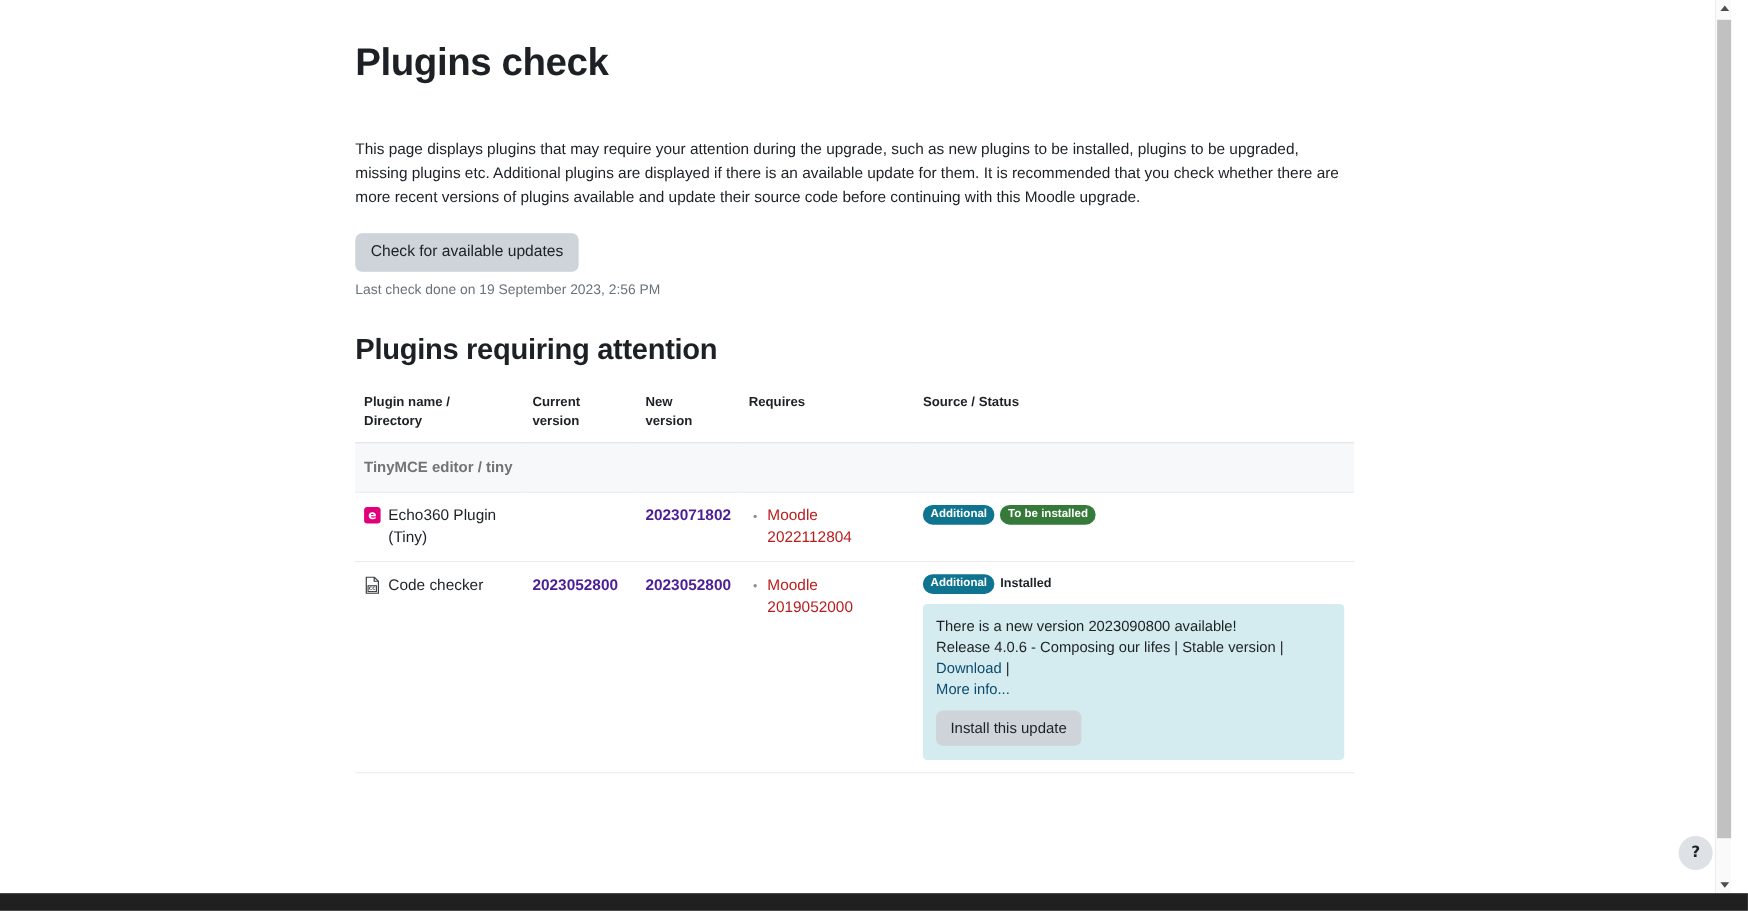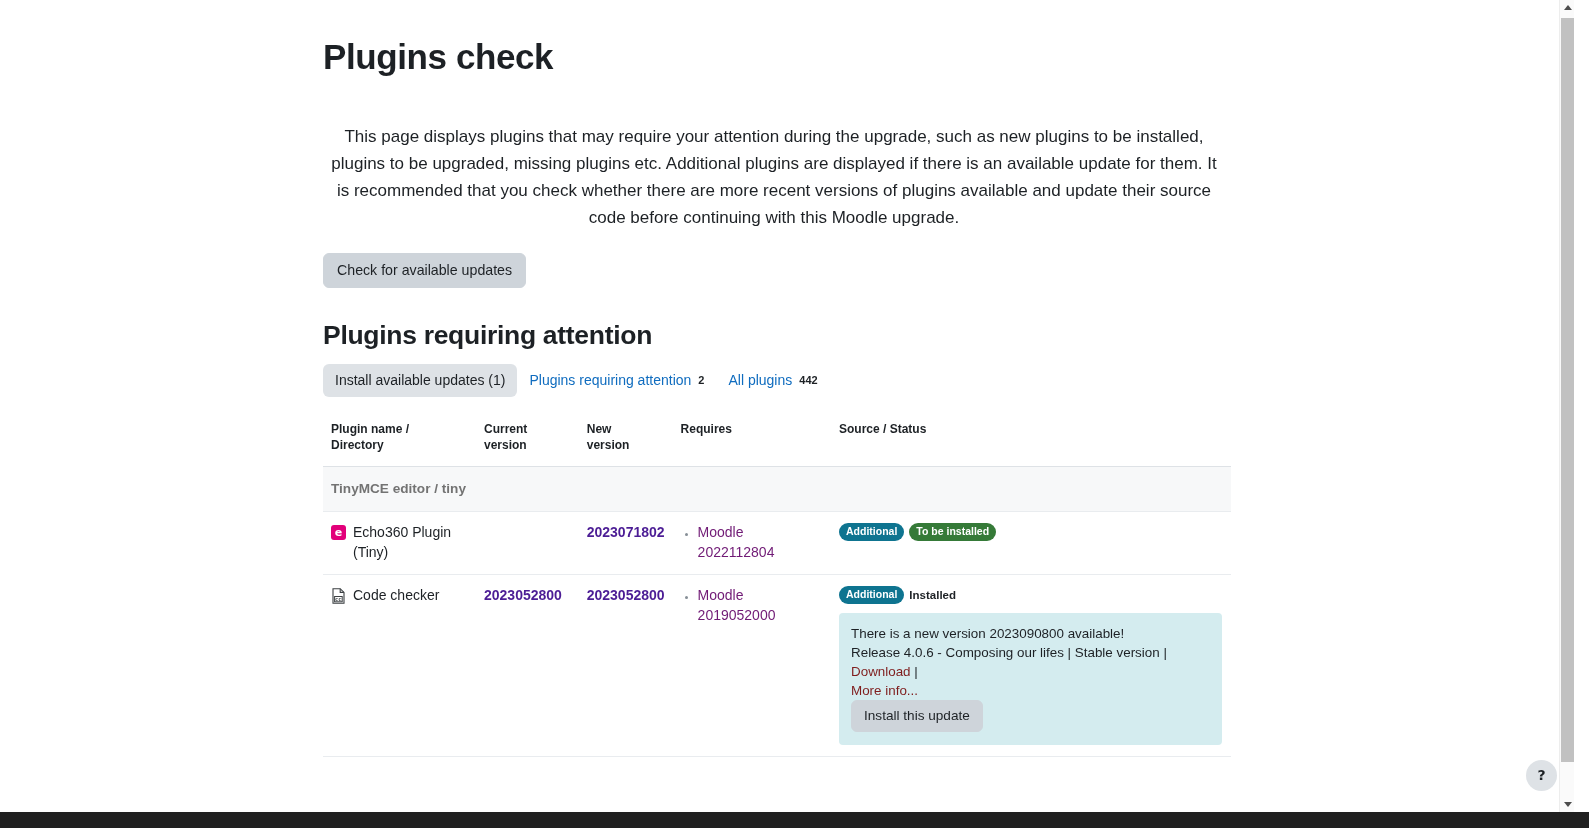"This page displays plugins that" .intro { font-size: 17px -> 14px; text-align: center -> none }
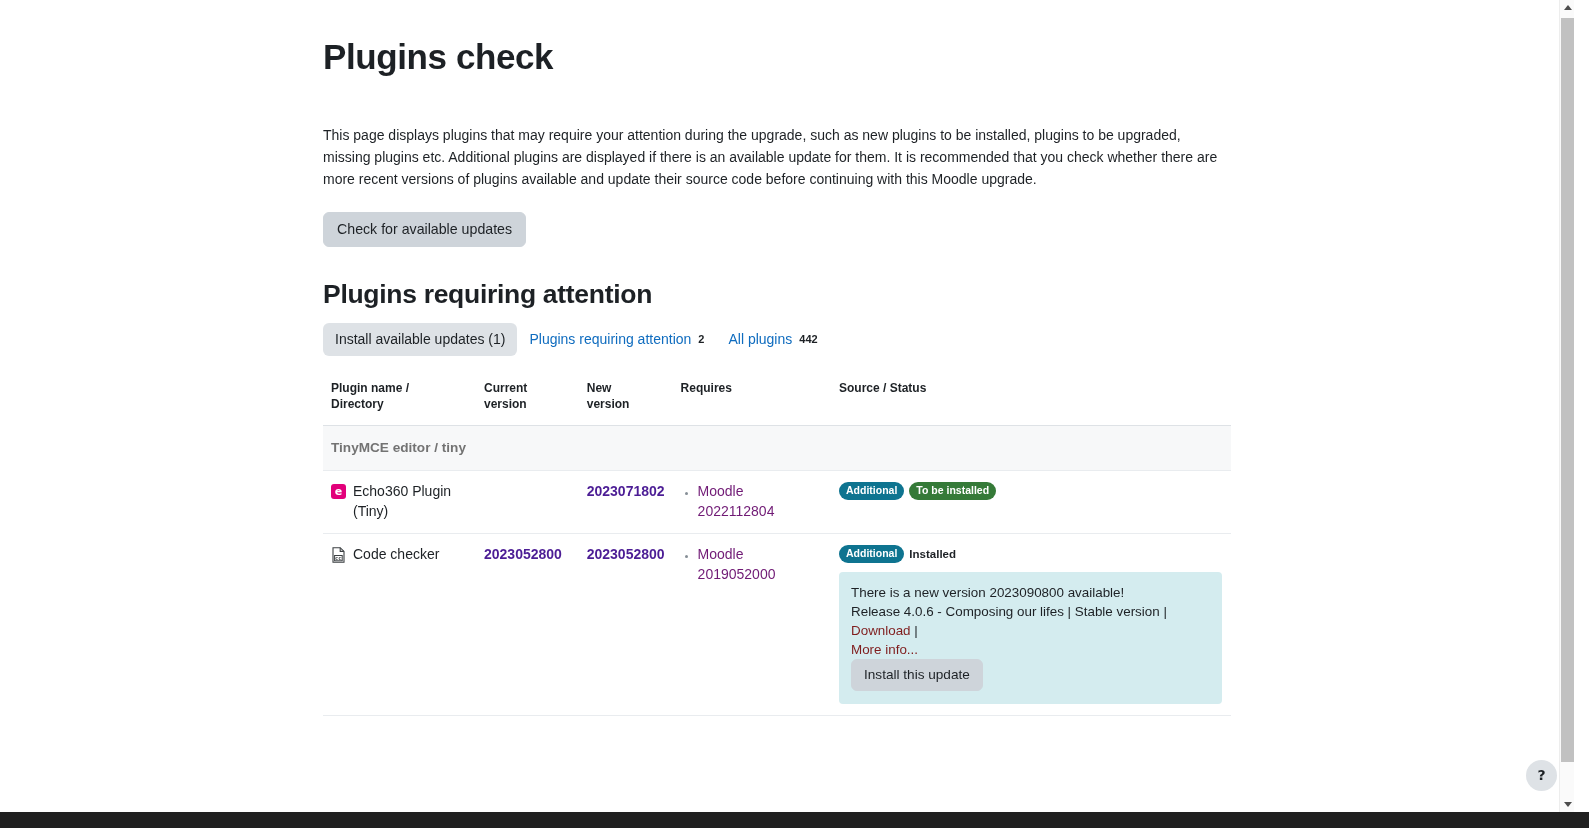"Last check done on 19" div.last-check { html: none -> <div>Last check done on 19 September 2023, 2:56 PM</div> }
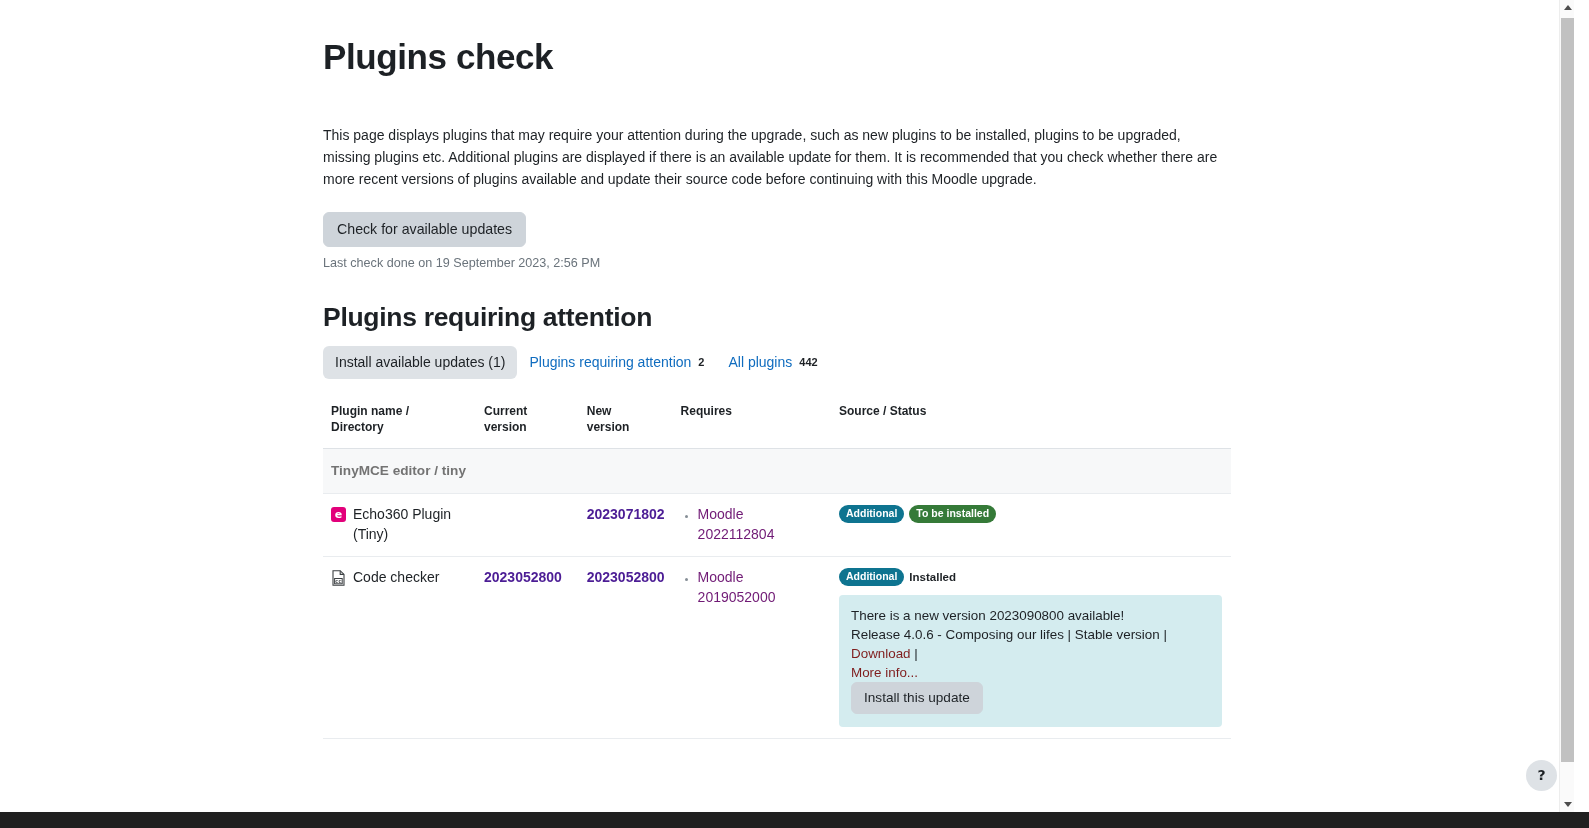"Install available updates (1)" div.tabs { html: <div> <a> <span>Install available updates (1)</span> </a> <a> <span>Plugins requiring attention</span><span>2</span> </a> <a> <span>All plugins</span><span>442</span> </a> </div> -> none }
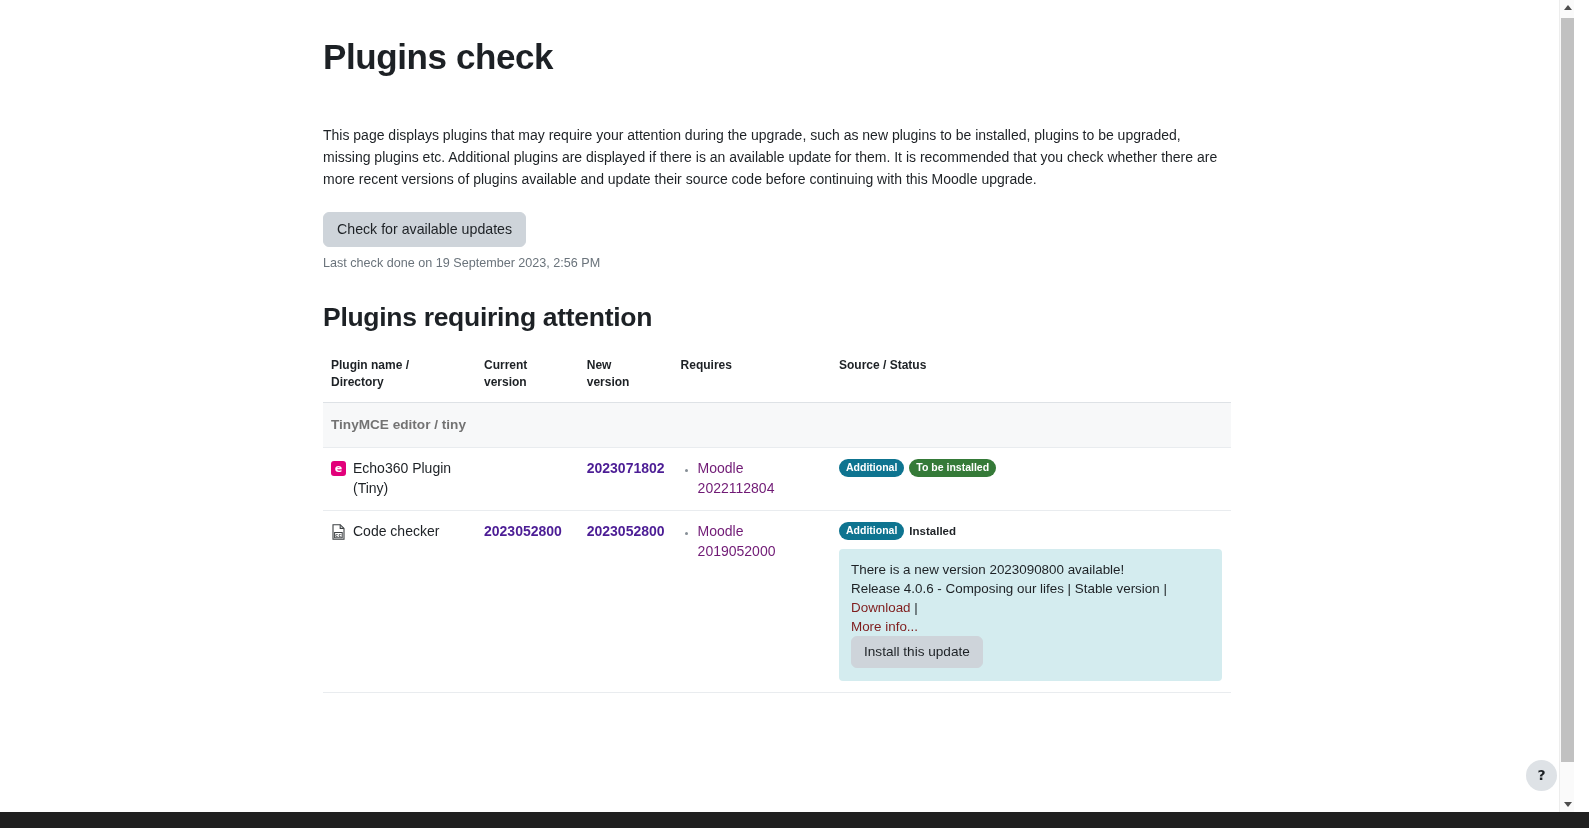"Moodle 2022112804" ul.requires li { color: #701a75 -> #b91c1c }
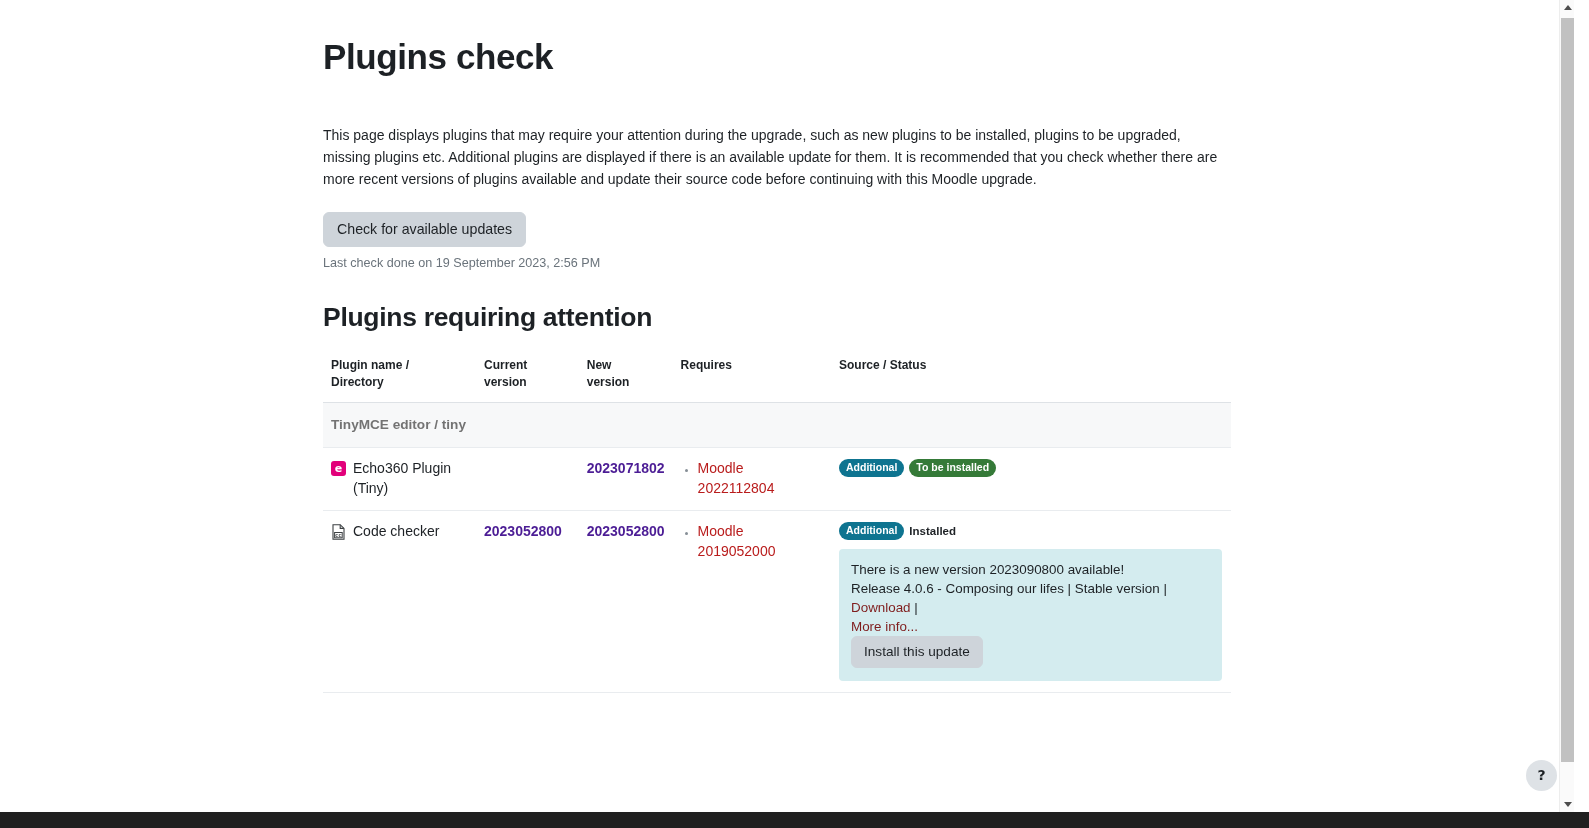"Download" .update-box a { color: #7f1d1d -> #0c4a6e }
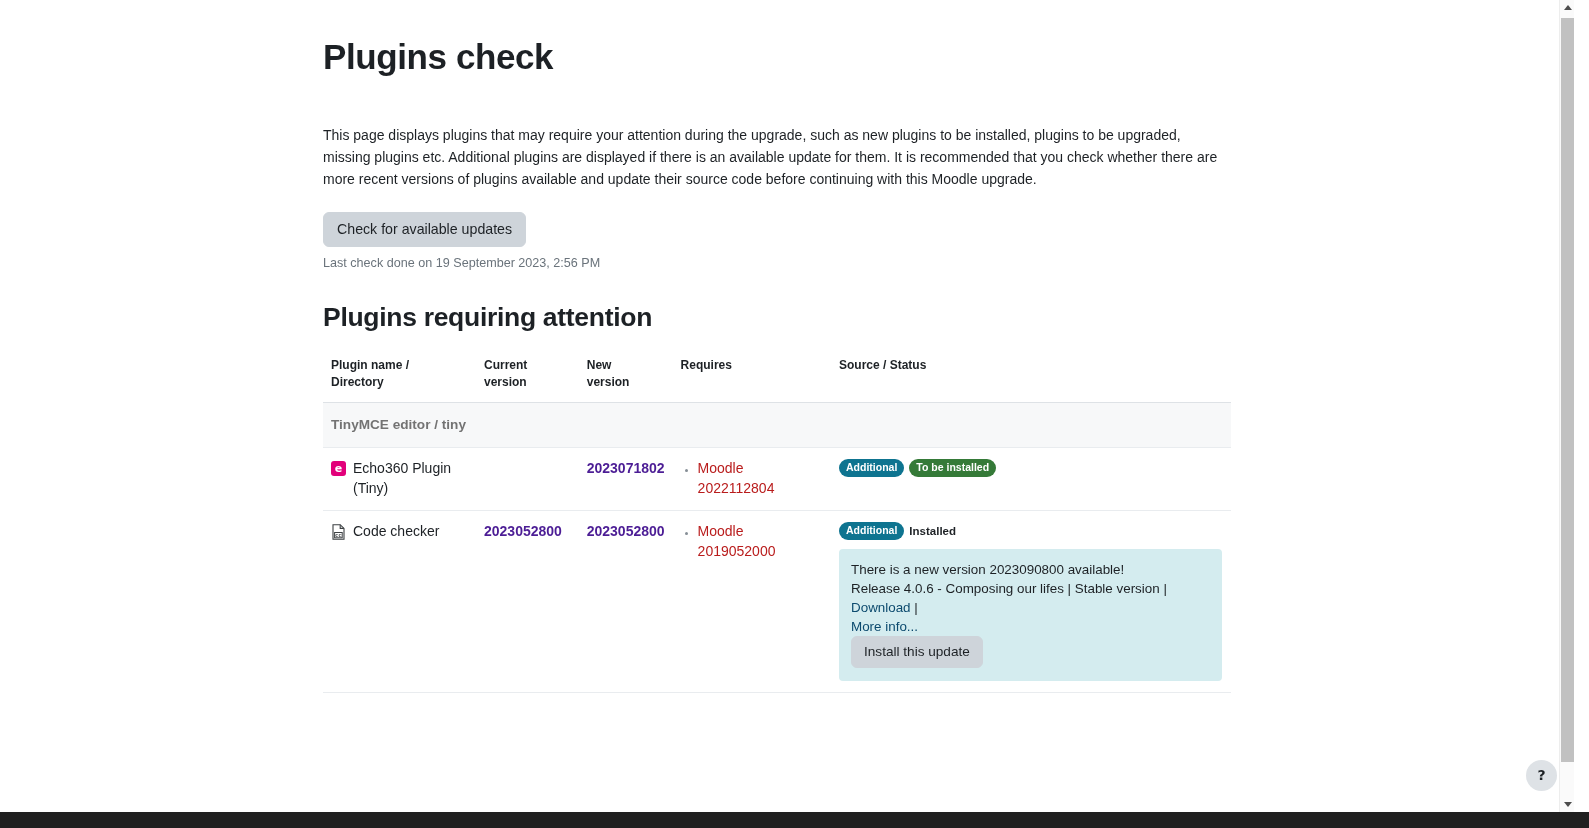"Install this update" .install-update-btn { margin-top: none -> 10px }
